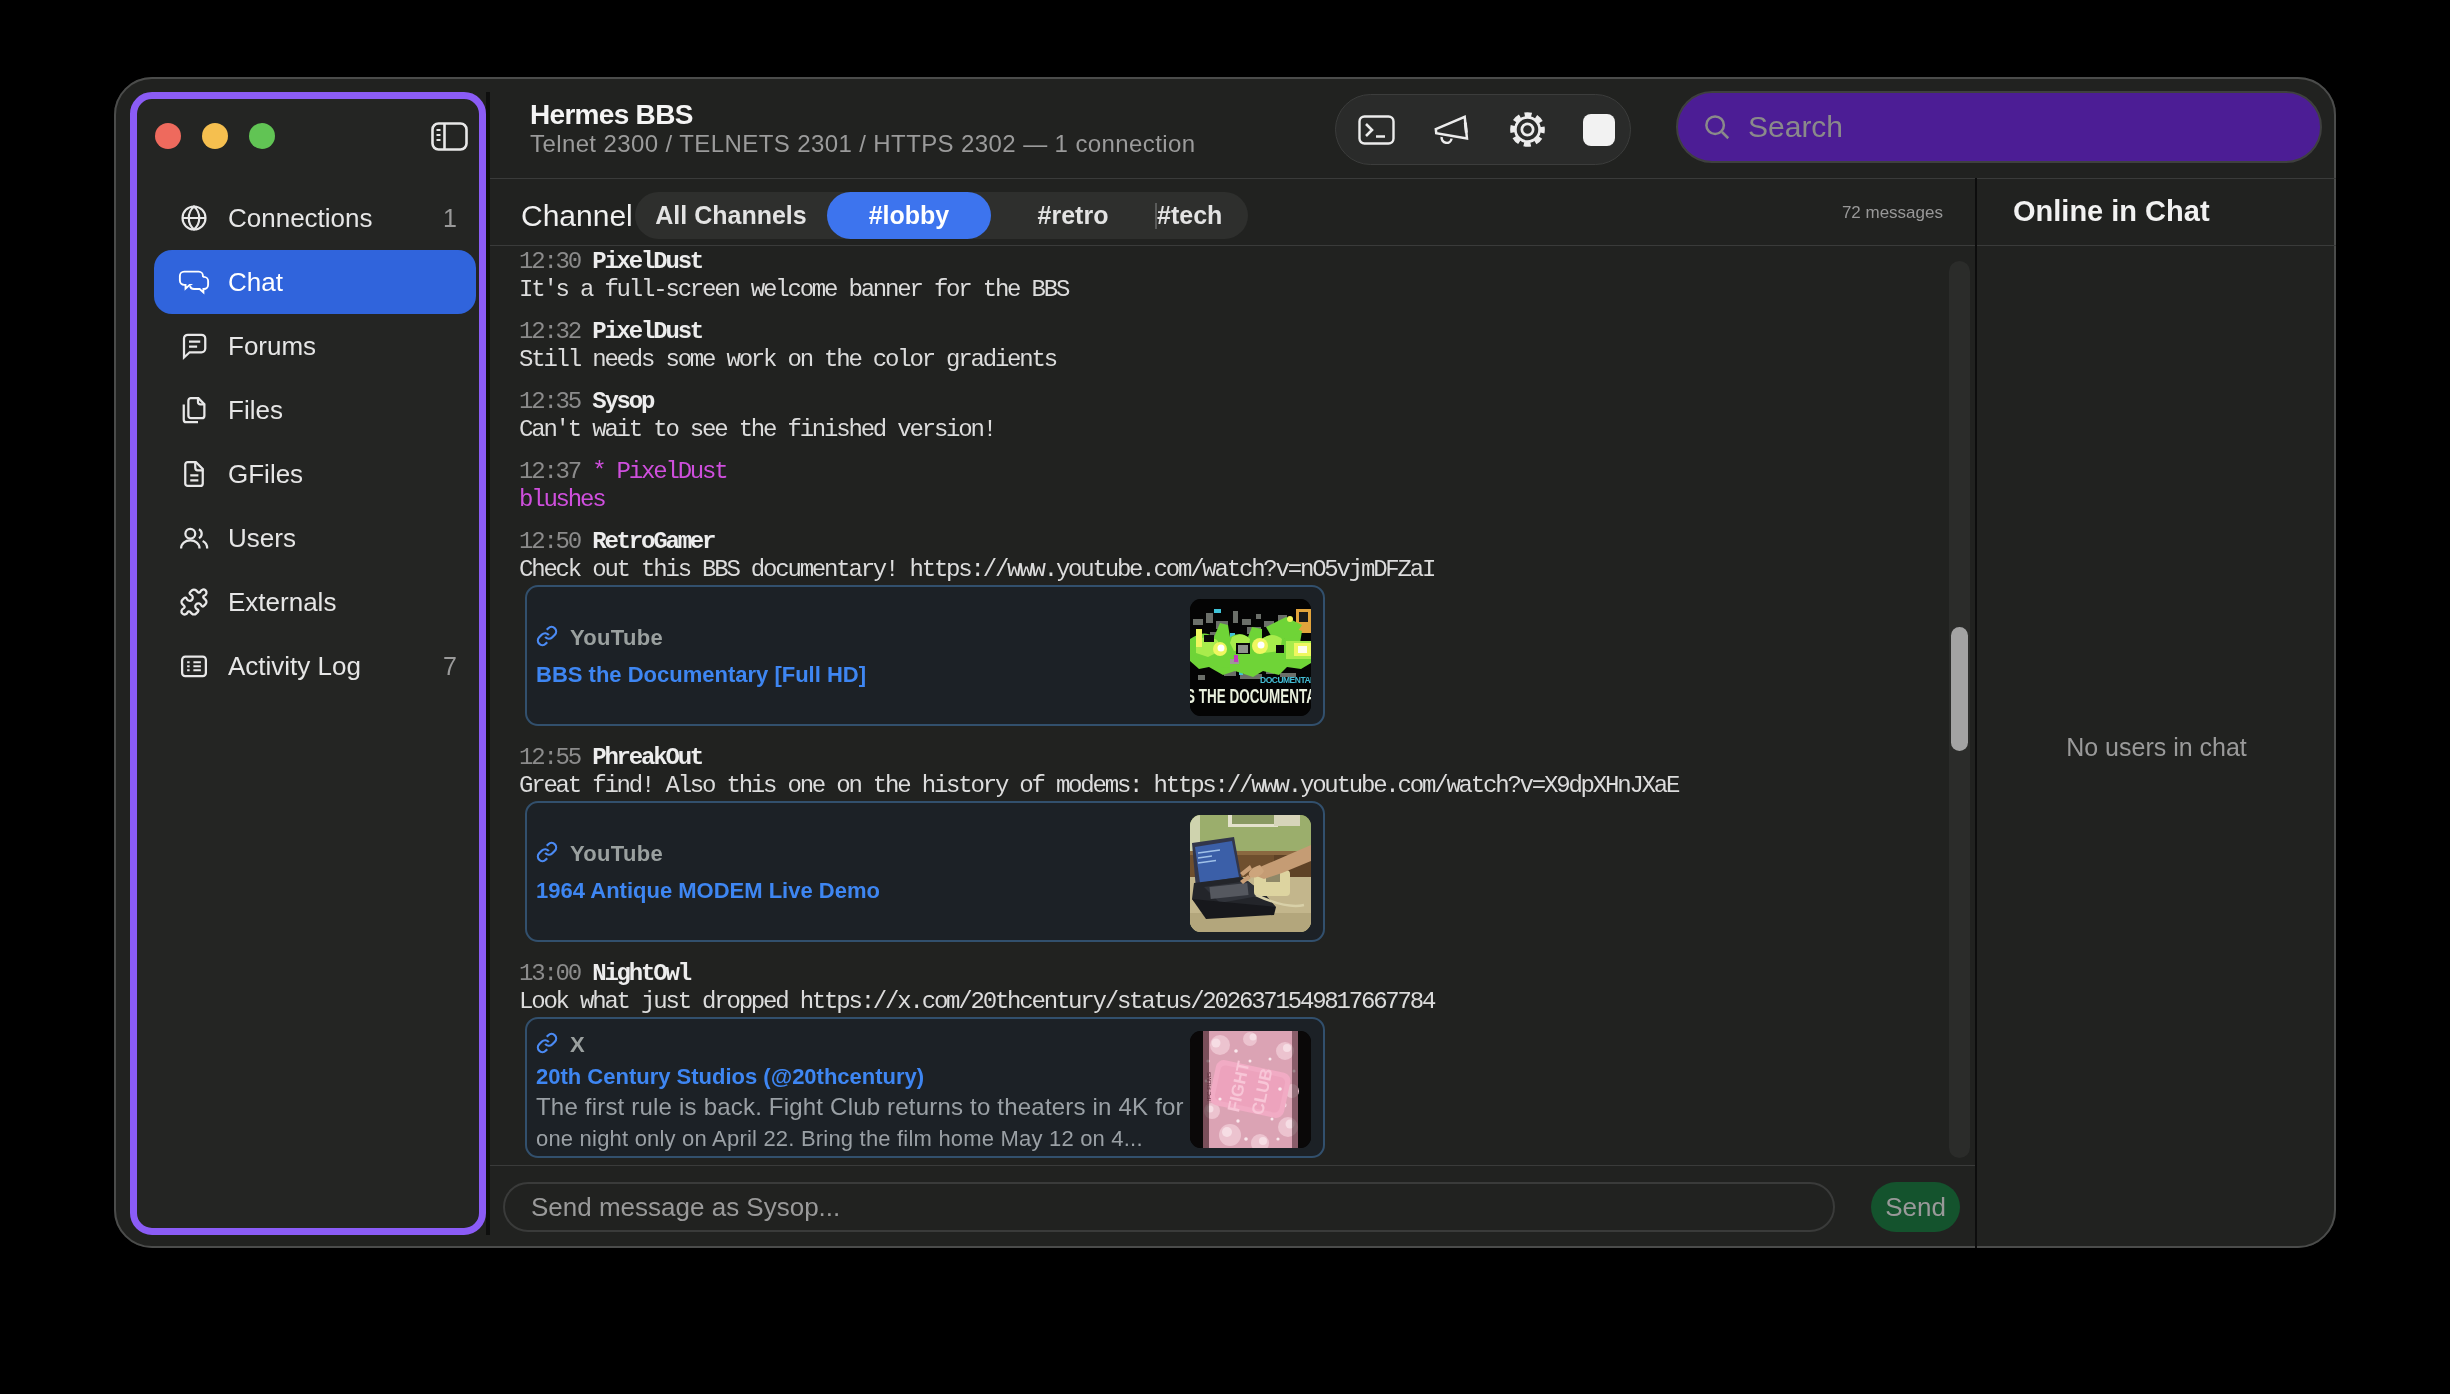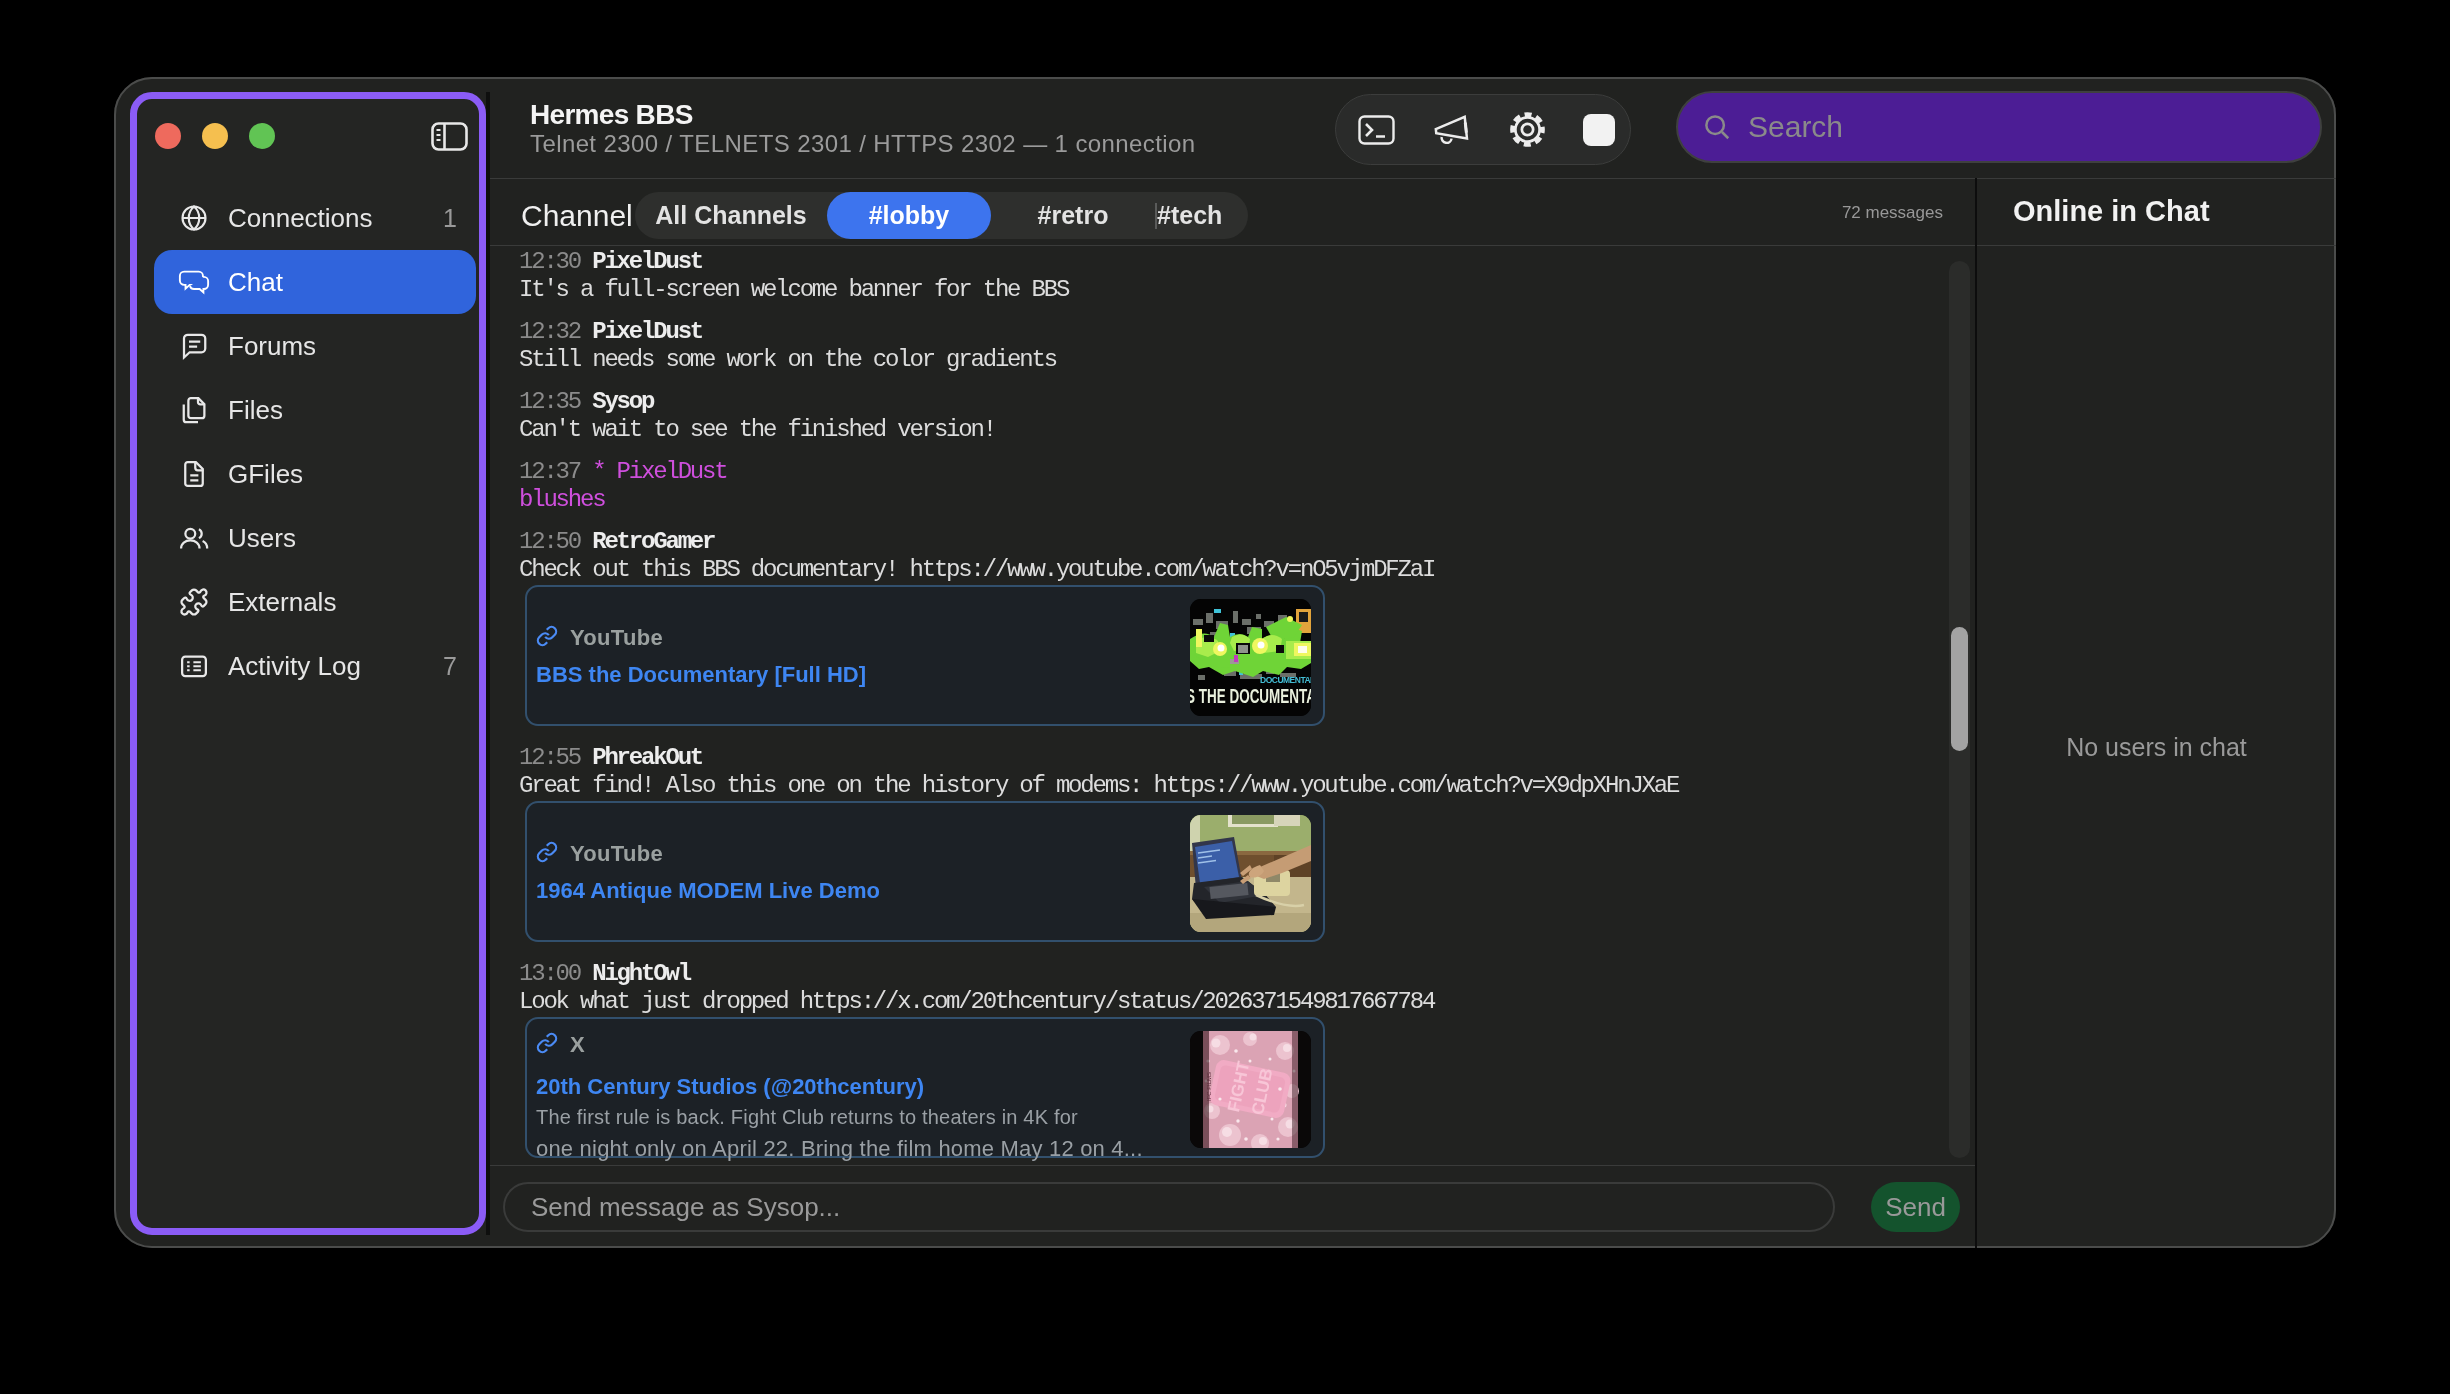"20th Century Studios (@20thcentury)" .card3 .ctitle { margin-top: 12px -> 2px }
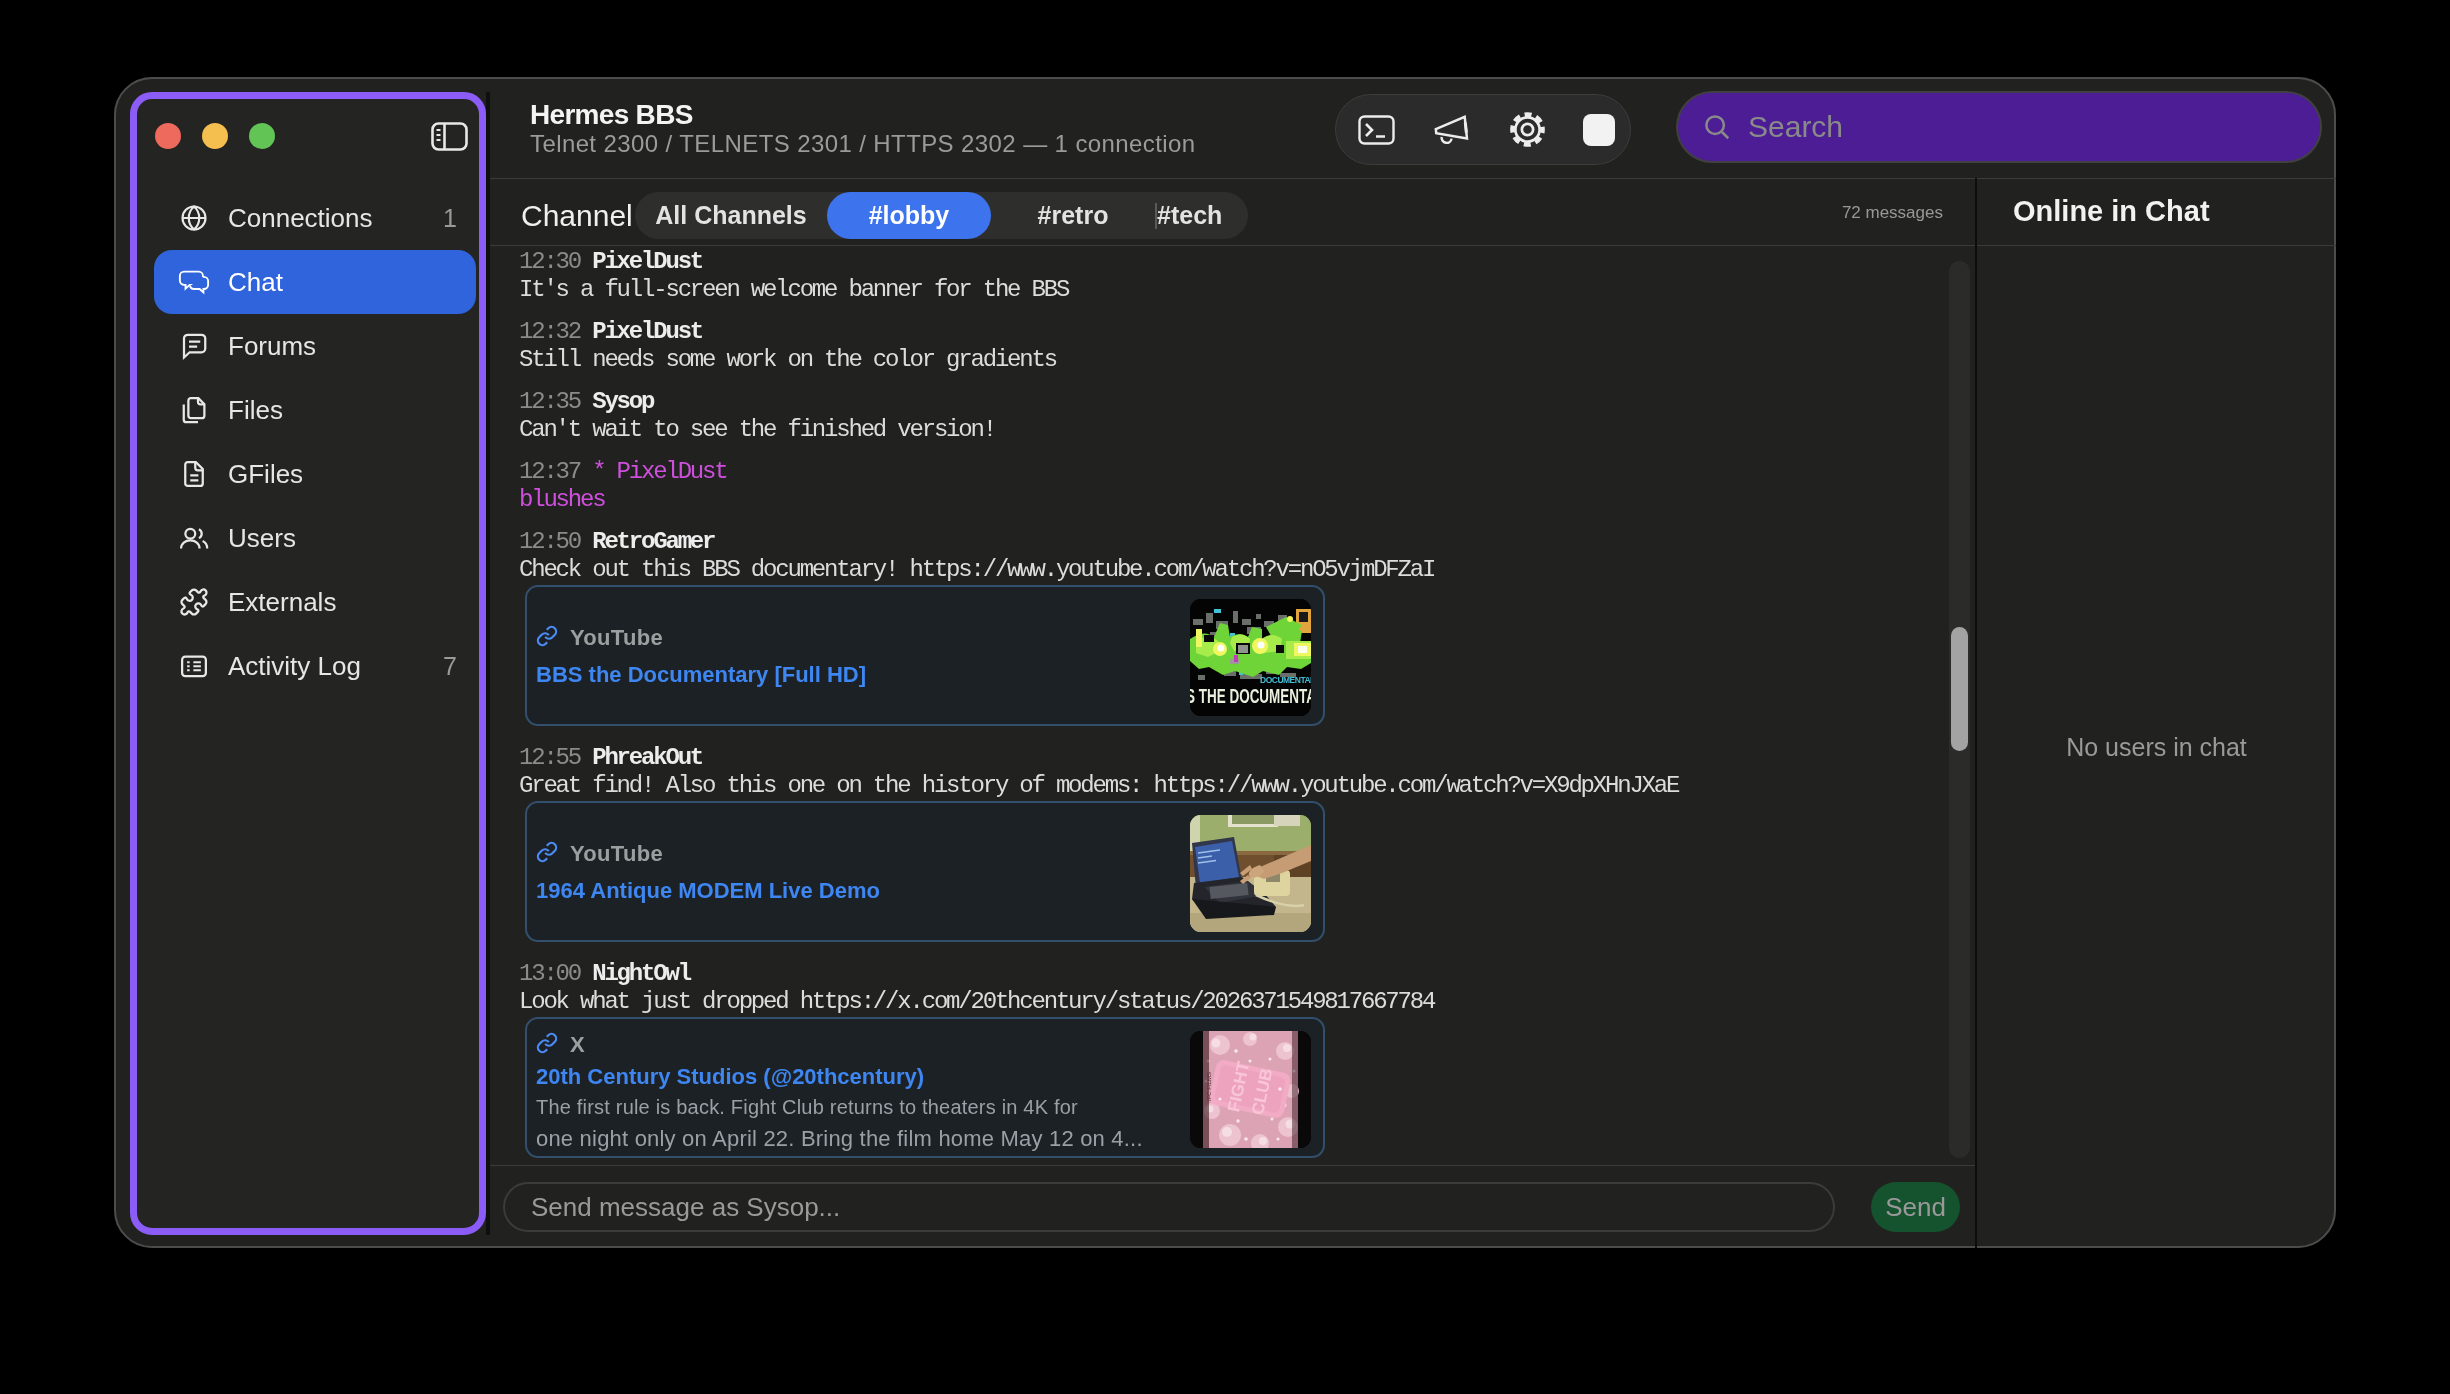"The first rule is back." .cdesc { font-size: 20px -> 24px }
